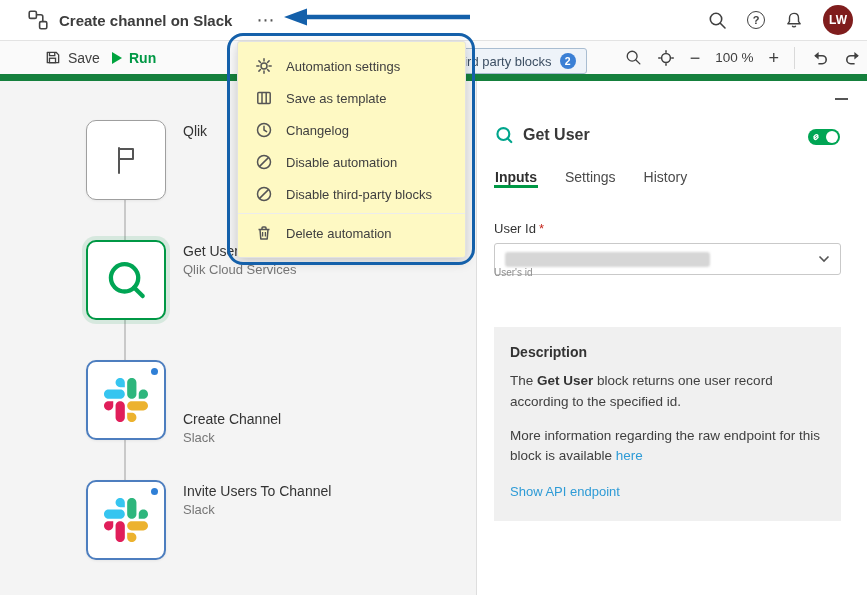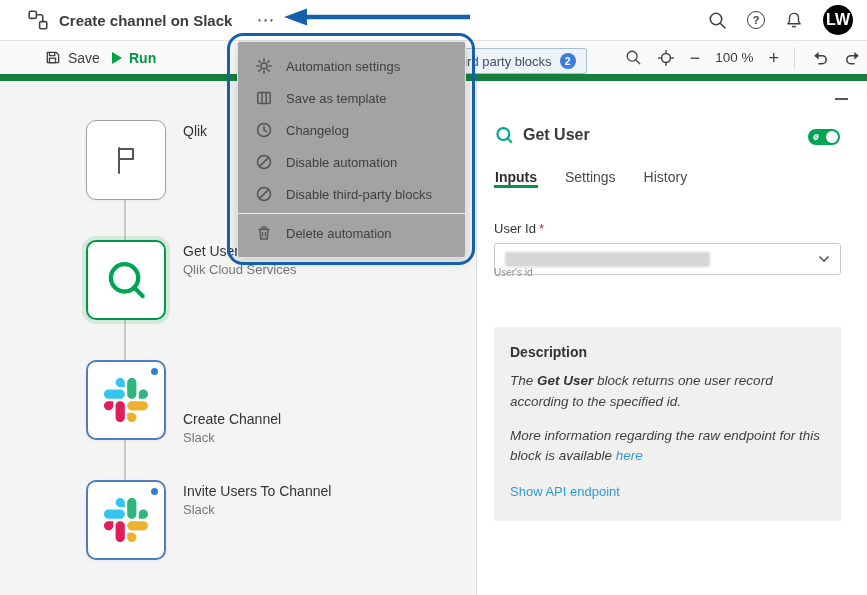"LW" .avatar { background: #000000 -> #7f1d1d; font-size: 16px -> 12px }
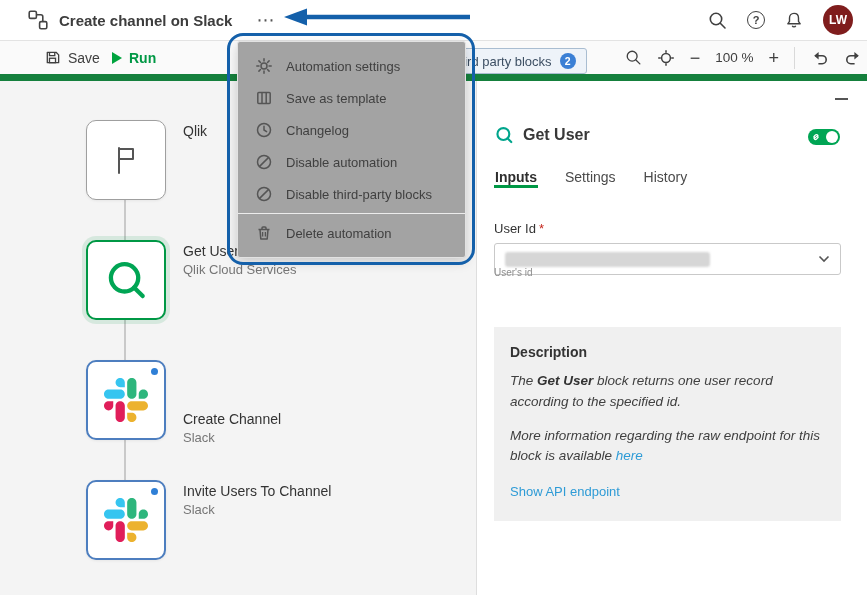"Automation settings" .menu { background: #a3a3a3 -> #fef9c3 }
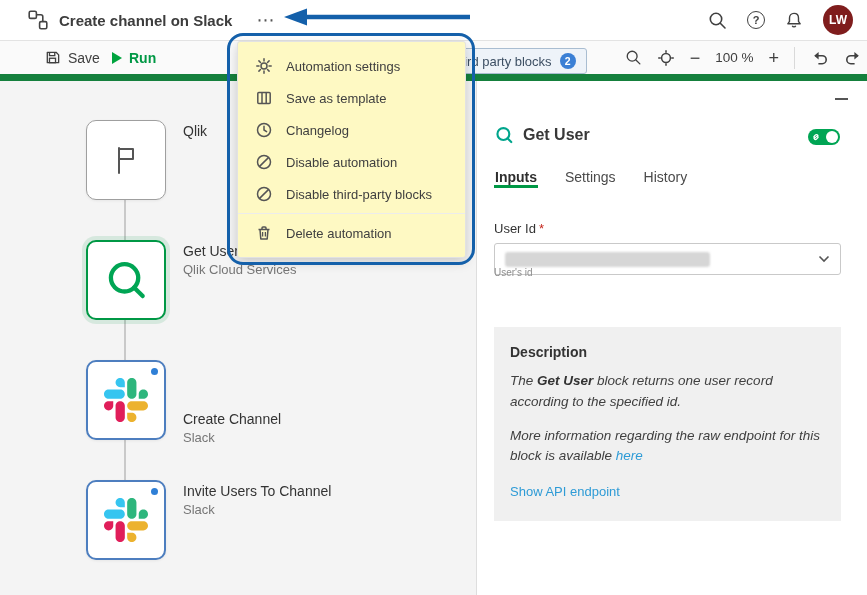"The Get User block returns" .desc-p { font-style: italic -> none }
